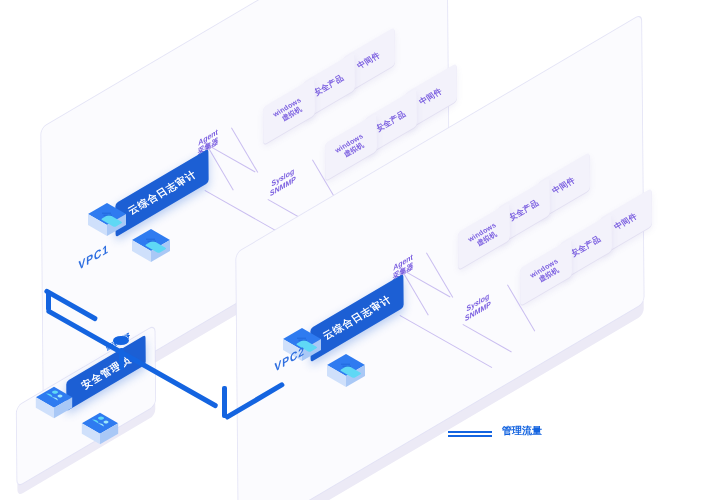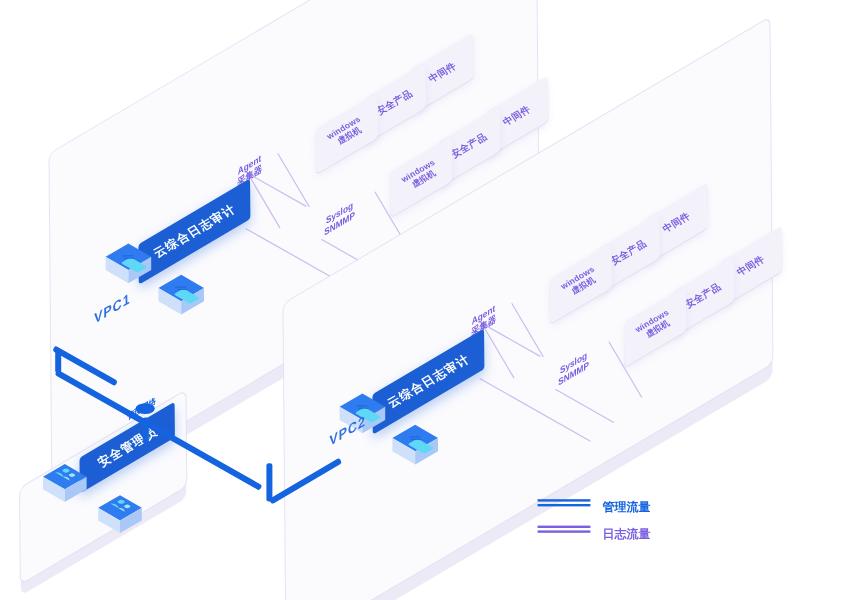"管理流量" .lg-row { align-items: flex-start -> flex-end }
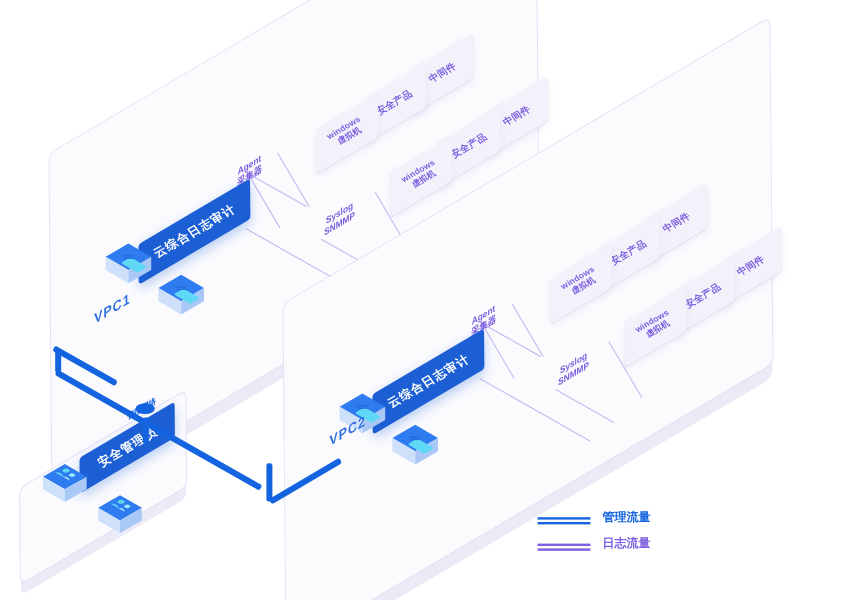"日志流量" div.lg-row { html: <div> <span> <i></i> <i></i> </span> <span>日志流量</span> </div> -> none }
